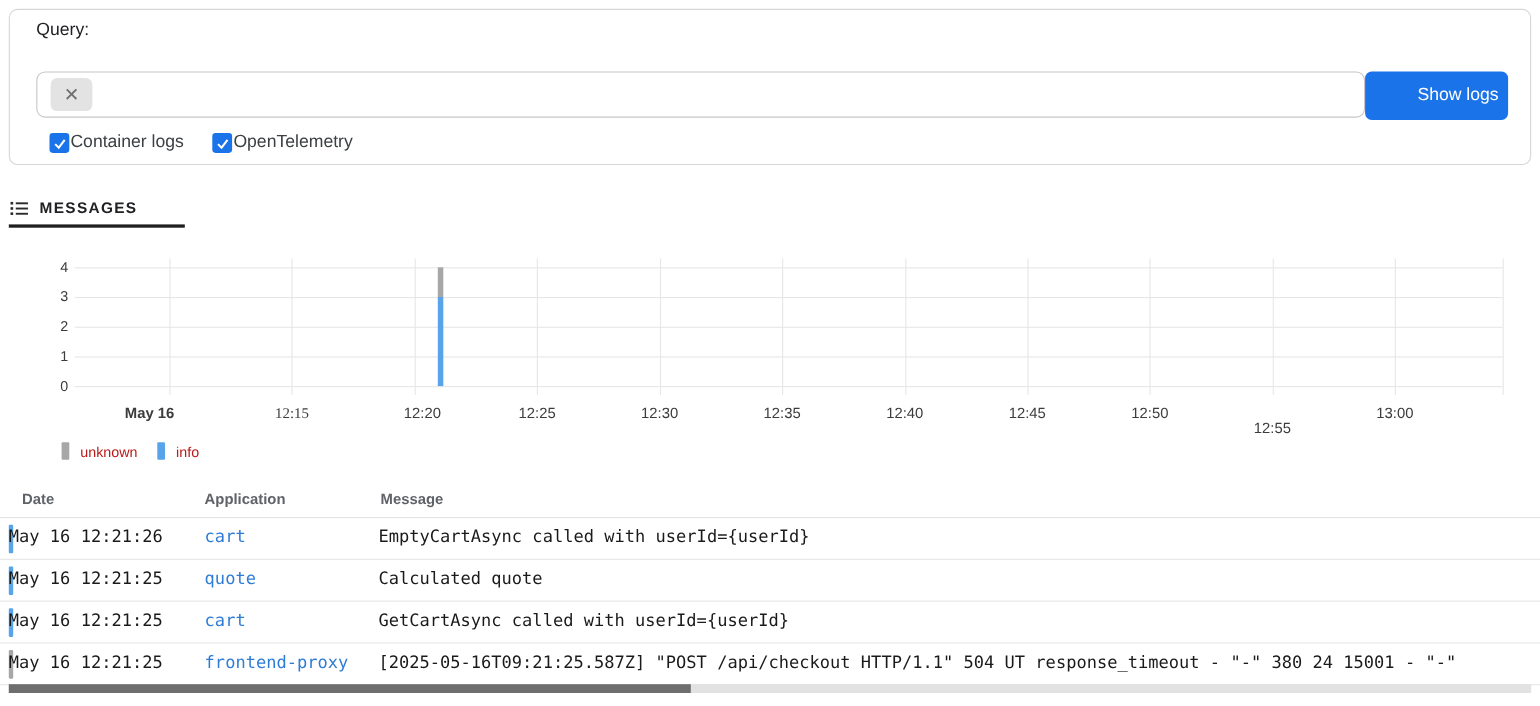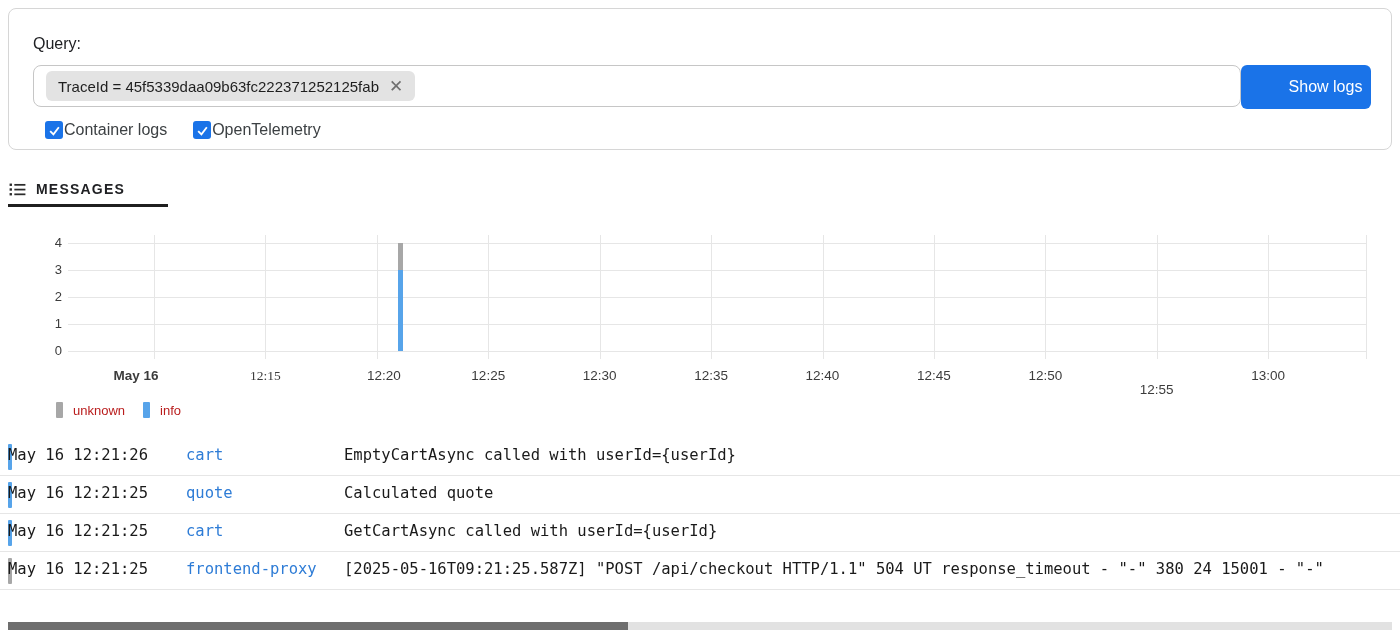"Query:" #query-label { top: 26px -> 10px }
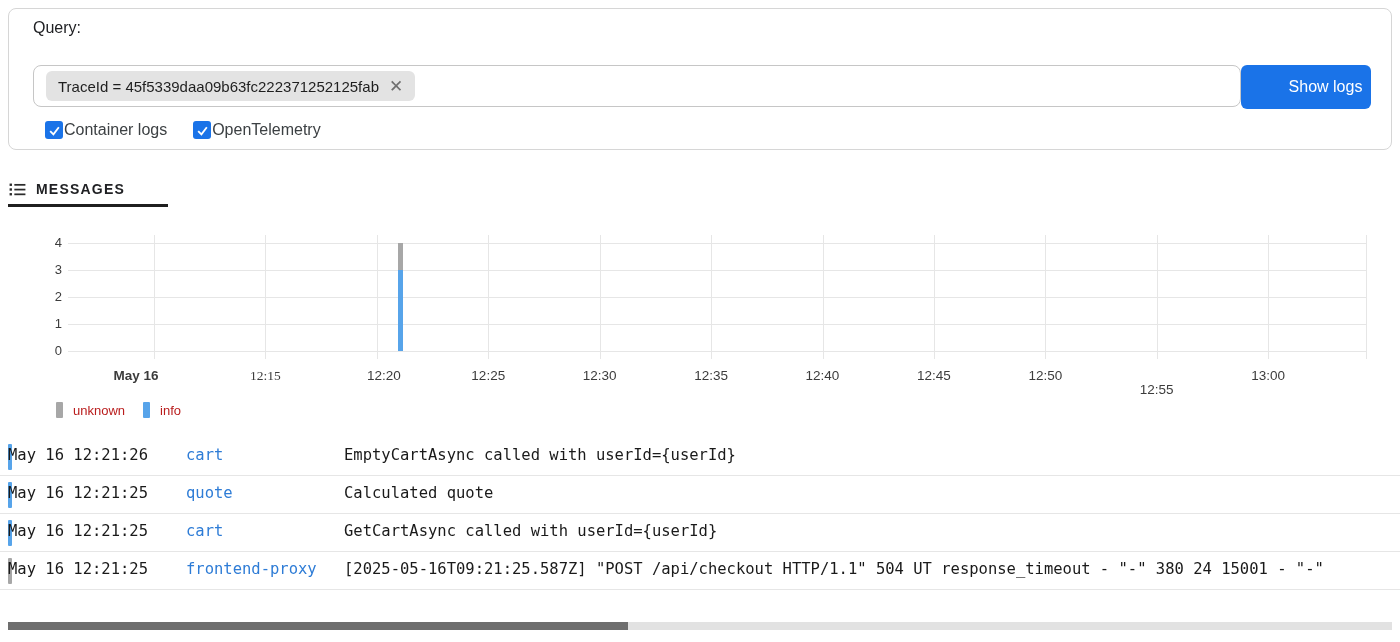"TraceId =" span { html: <span>TraceId = 45f5339daa09b63fc222371252125fab</span> -> none }
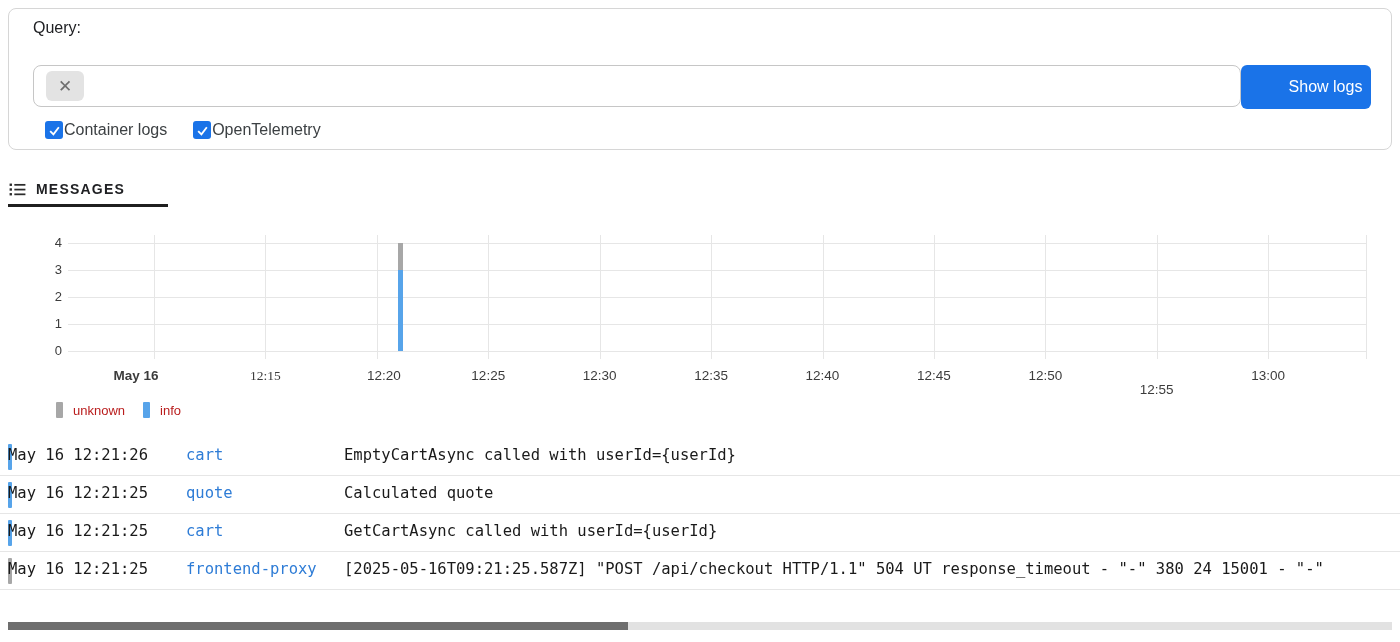"Date" div { html: none -> <div> <span>Date</span> <span>Application</span> <span>Message</span> </div> }
